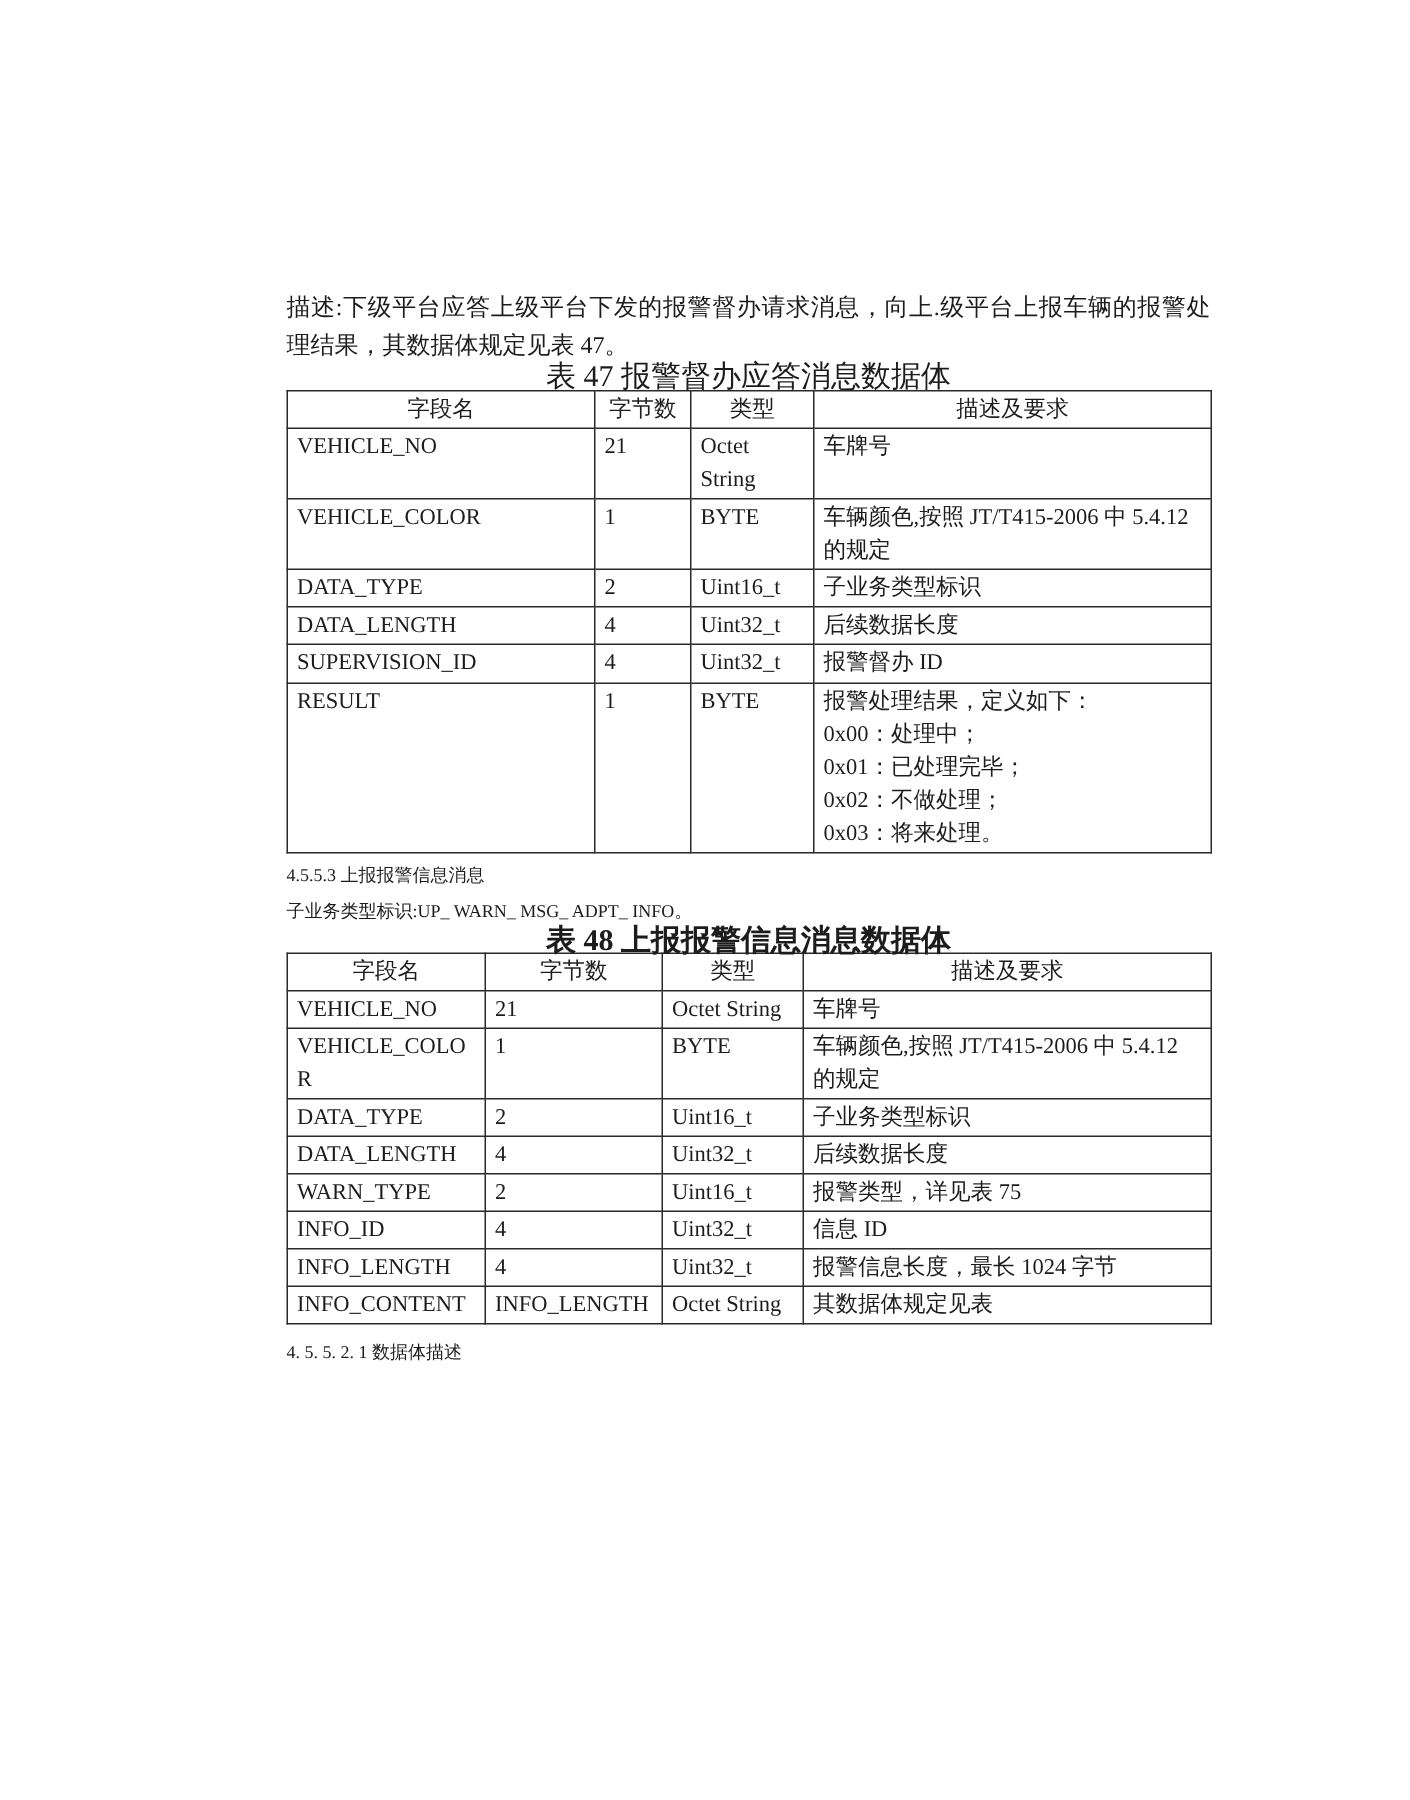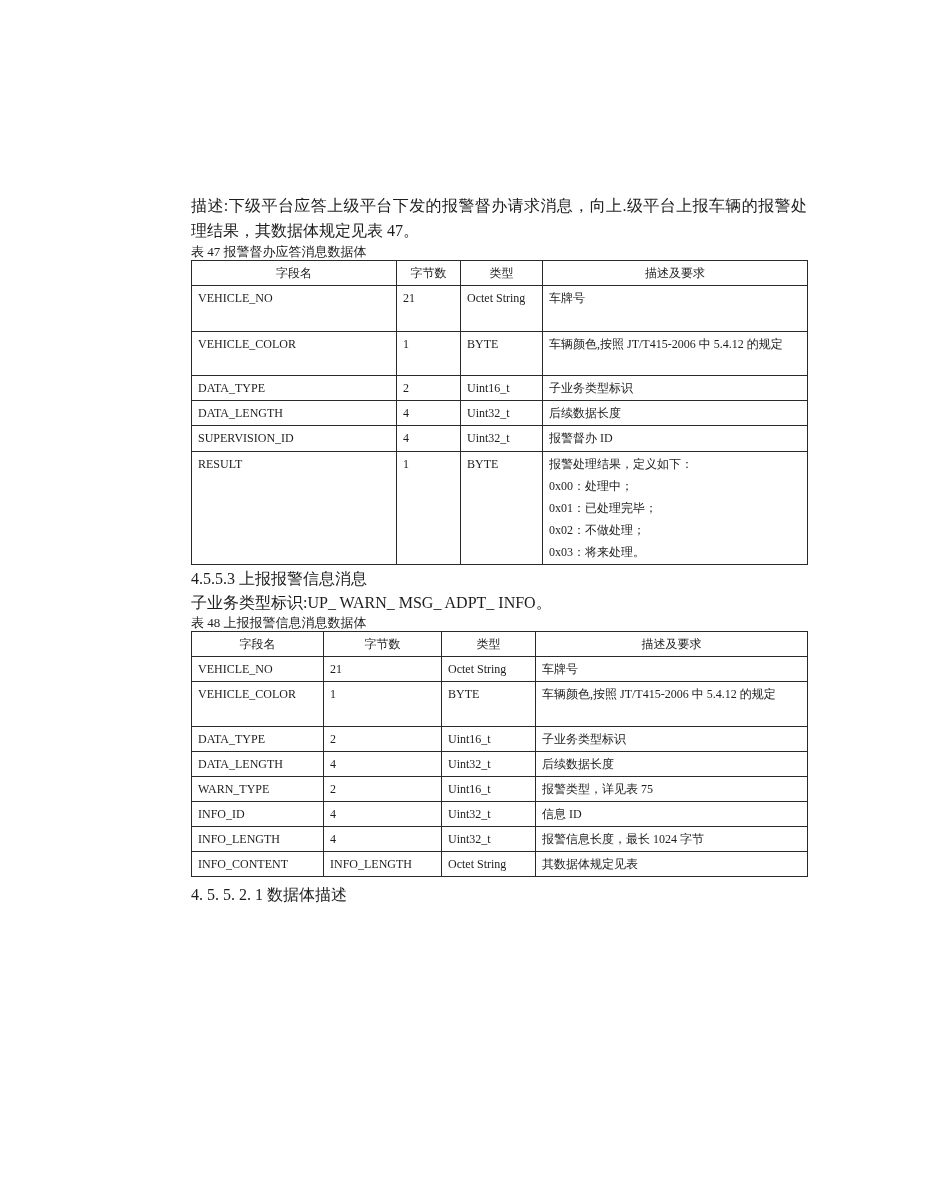"表 47 报警督办应答消息数据体" .table-title { font-size: 13px -> 20px; text-align: none -> center }
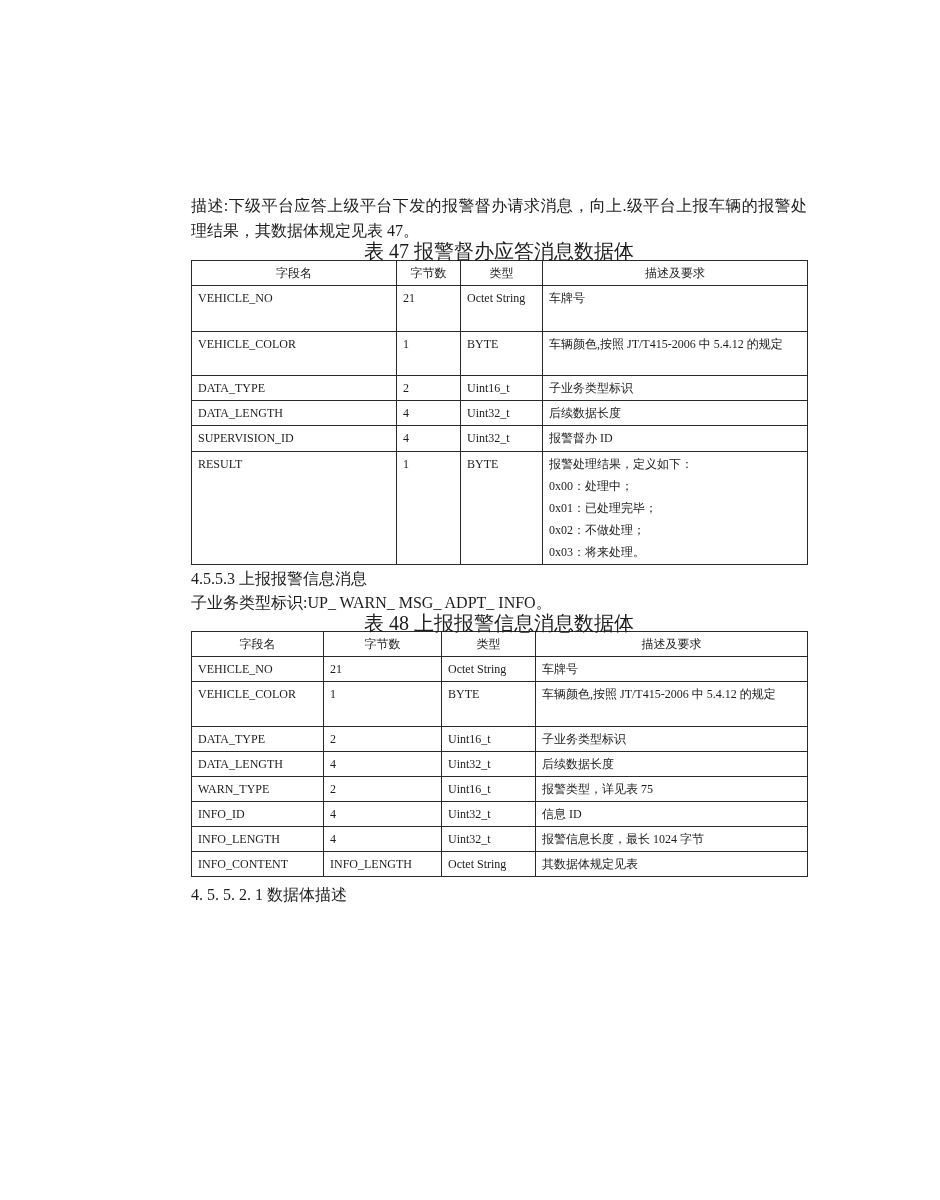"字段名" .spec-table { font-size: 12px -> 15px }
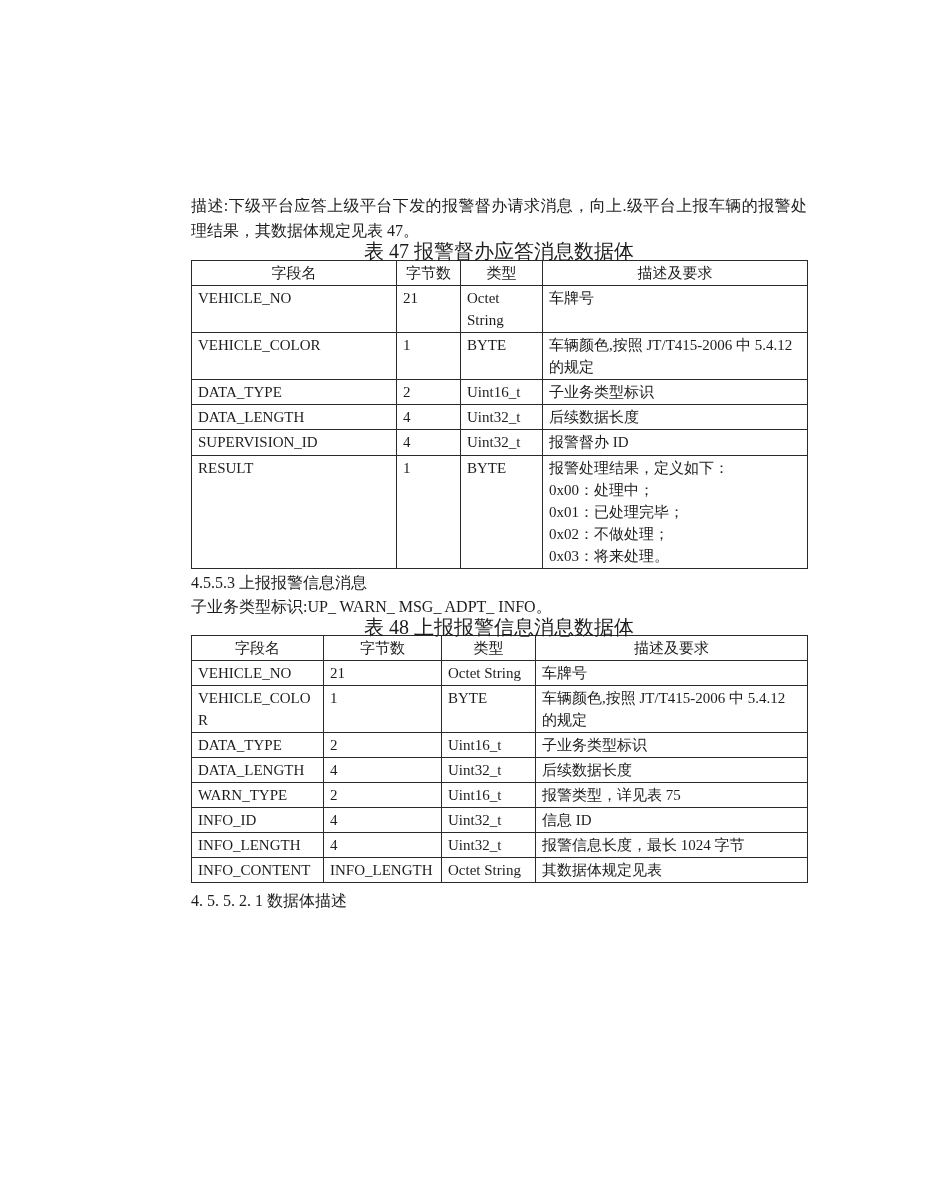"4.5.5.3 上报报警信息消息" .section-line { font-size: 16px -> 12px }
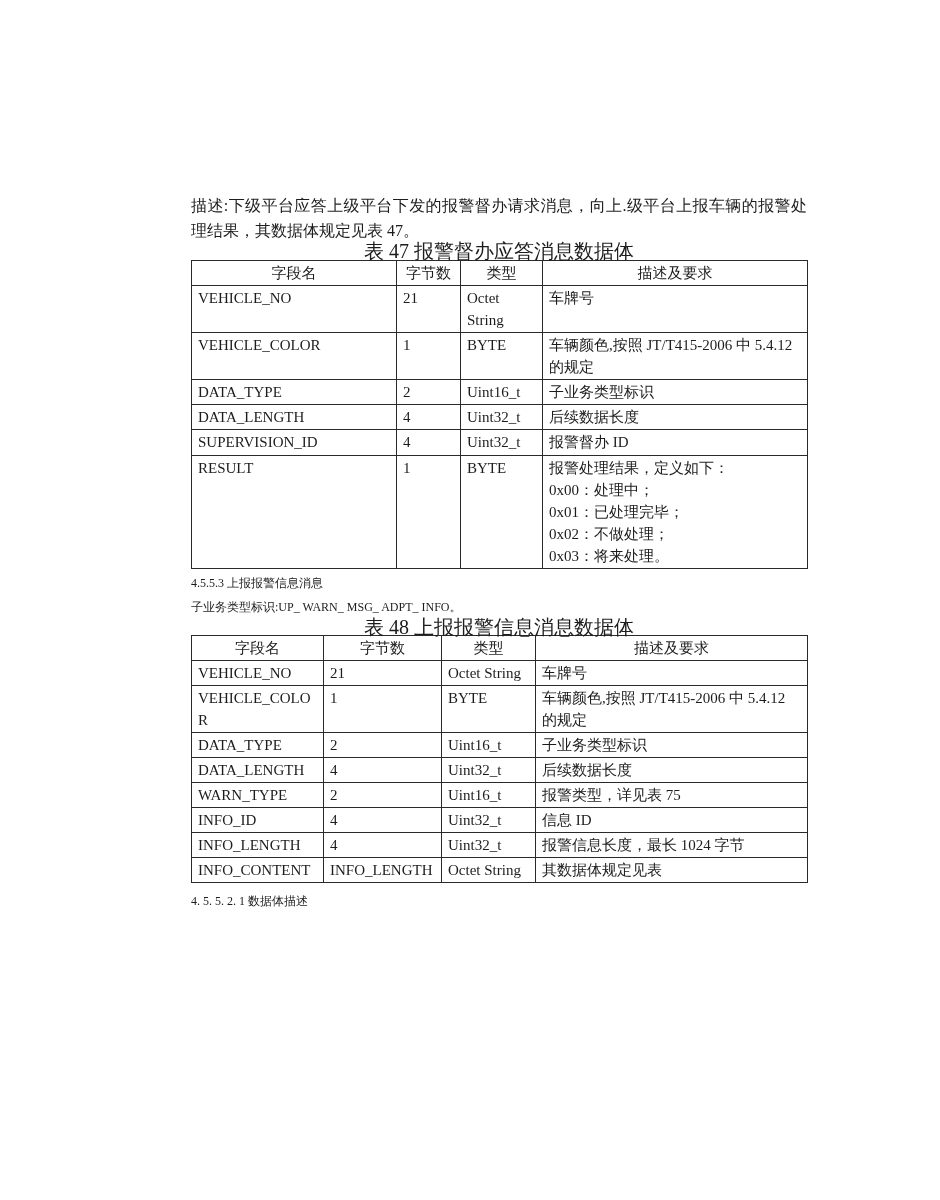"表 48 上报报警信息消息数据体" .table-title.t48 { font-weight: none -> bold }
